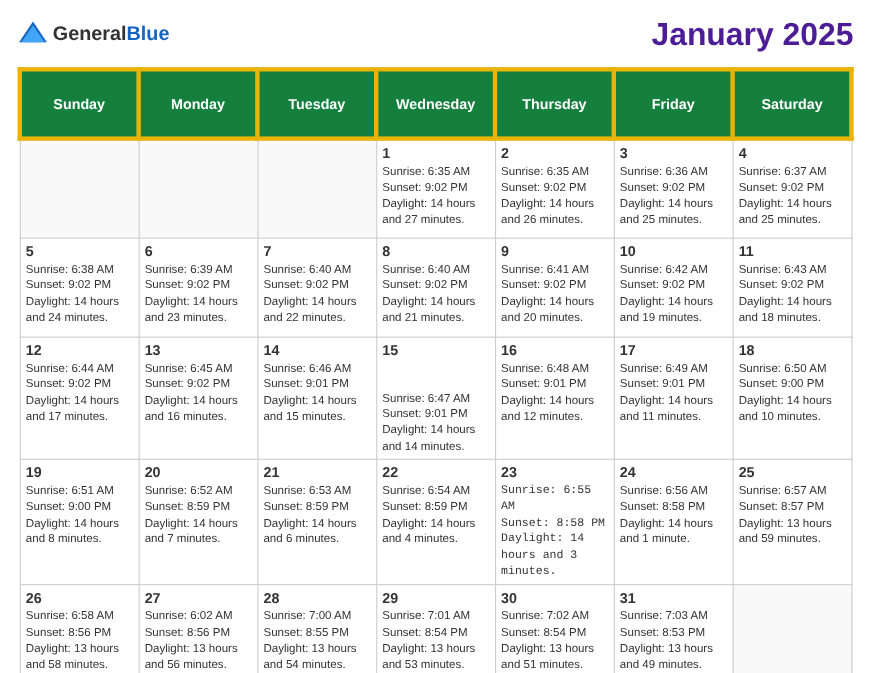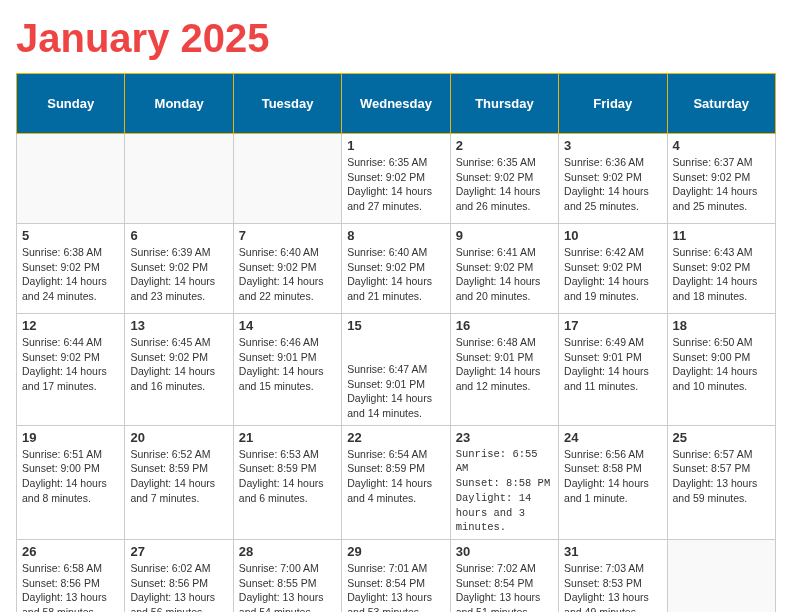"GeneralBlue" div.logo { html: none -> <div> <svg> <polygon></polygon> <polygon></polygon> </svg> <div> <span>General</span><span>Blue</span> </div> </div> }
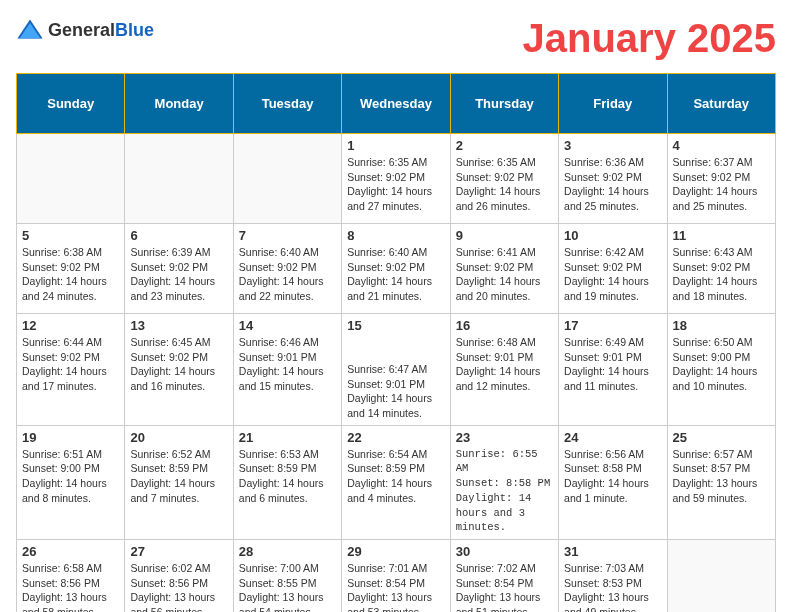"January 2025" .title-block h1 { color: #ef4444 -> #4c1d95; font-size: 40px -> 29px }
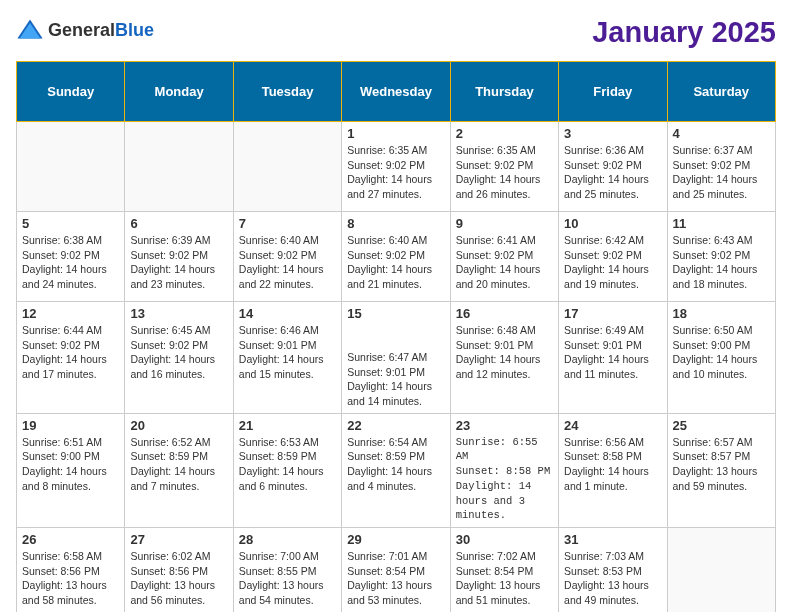"Sunday" .calendar th { background-color: #0369a1 -> #15803d; border: 1px solid #eab308 -> 4px solid #eab308 }
